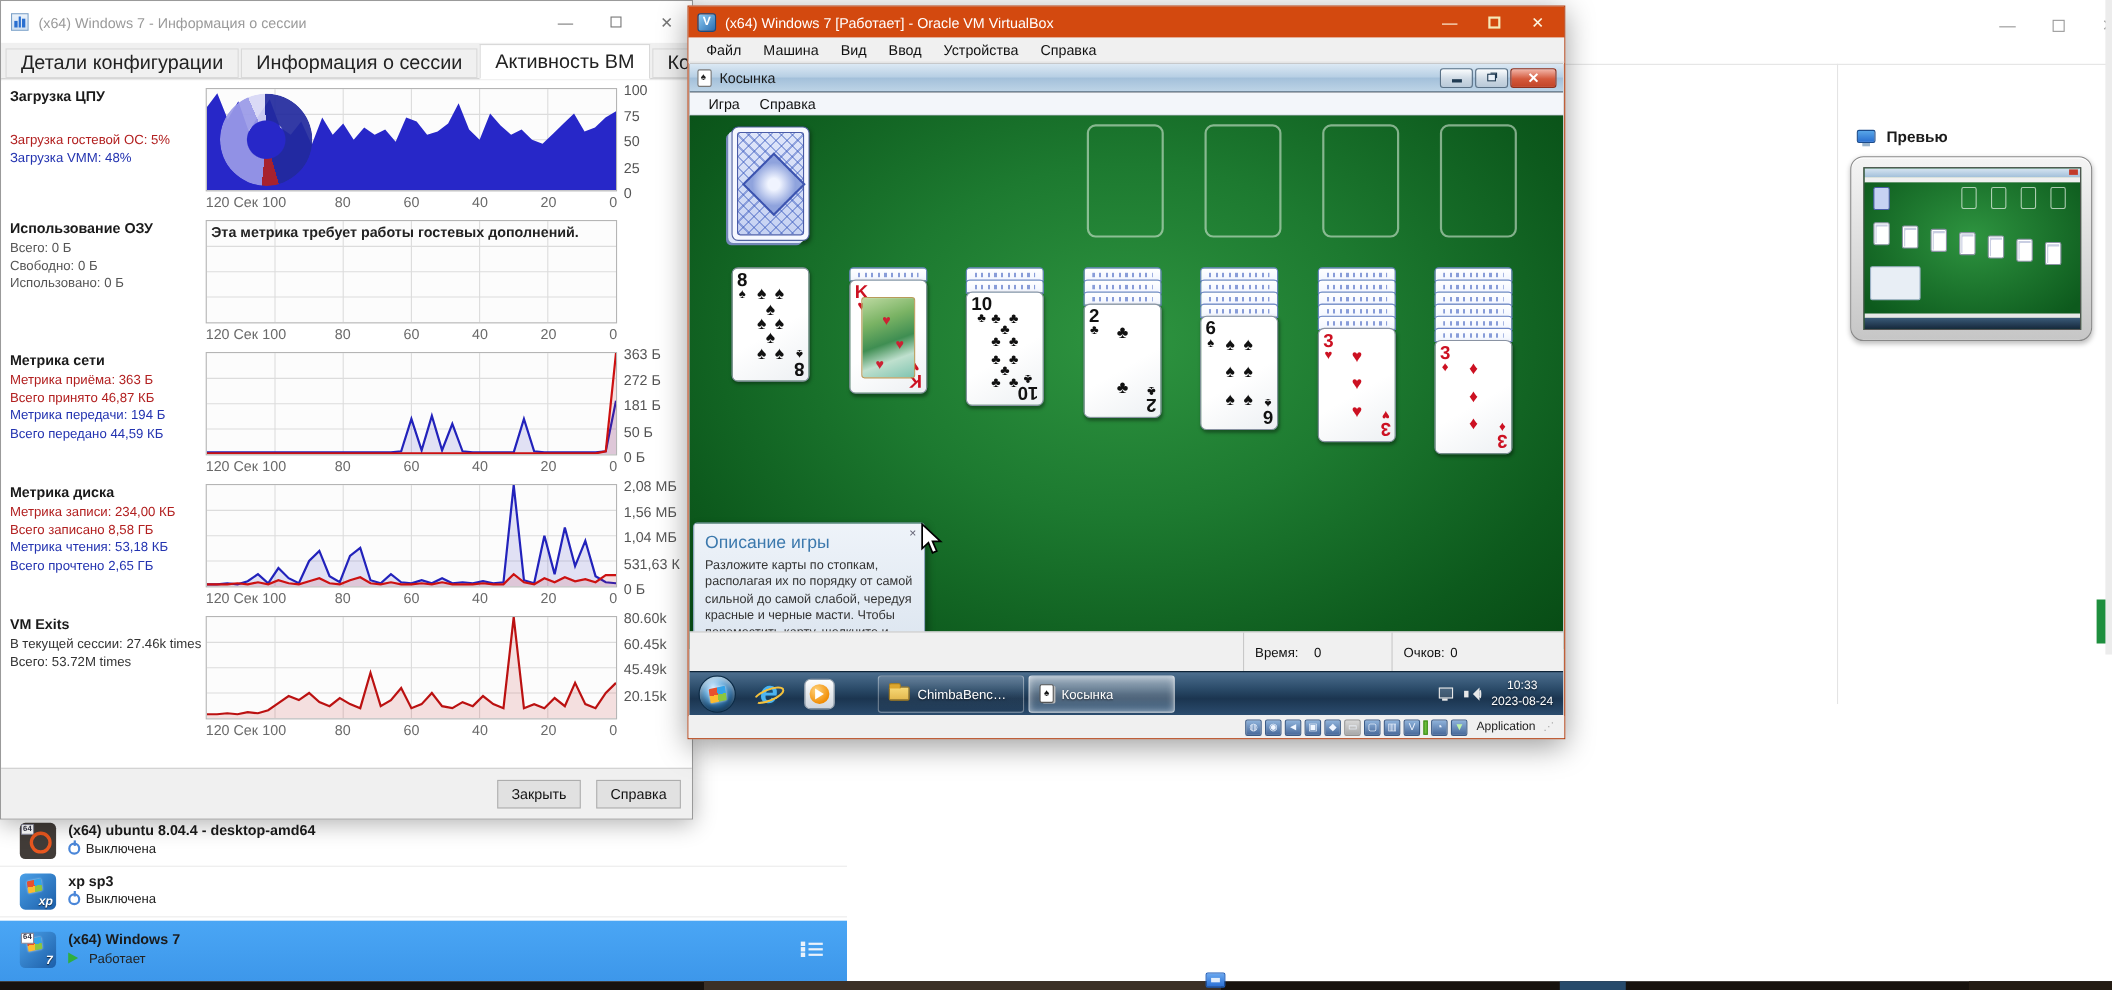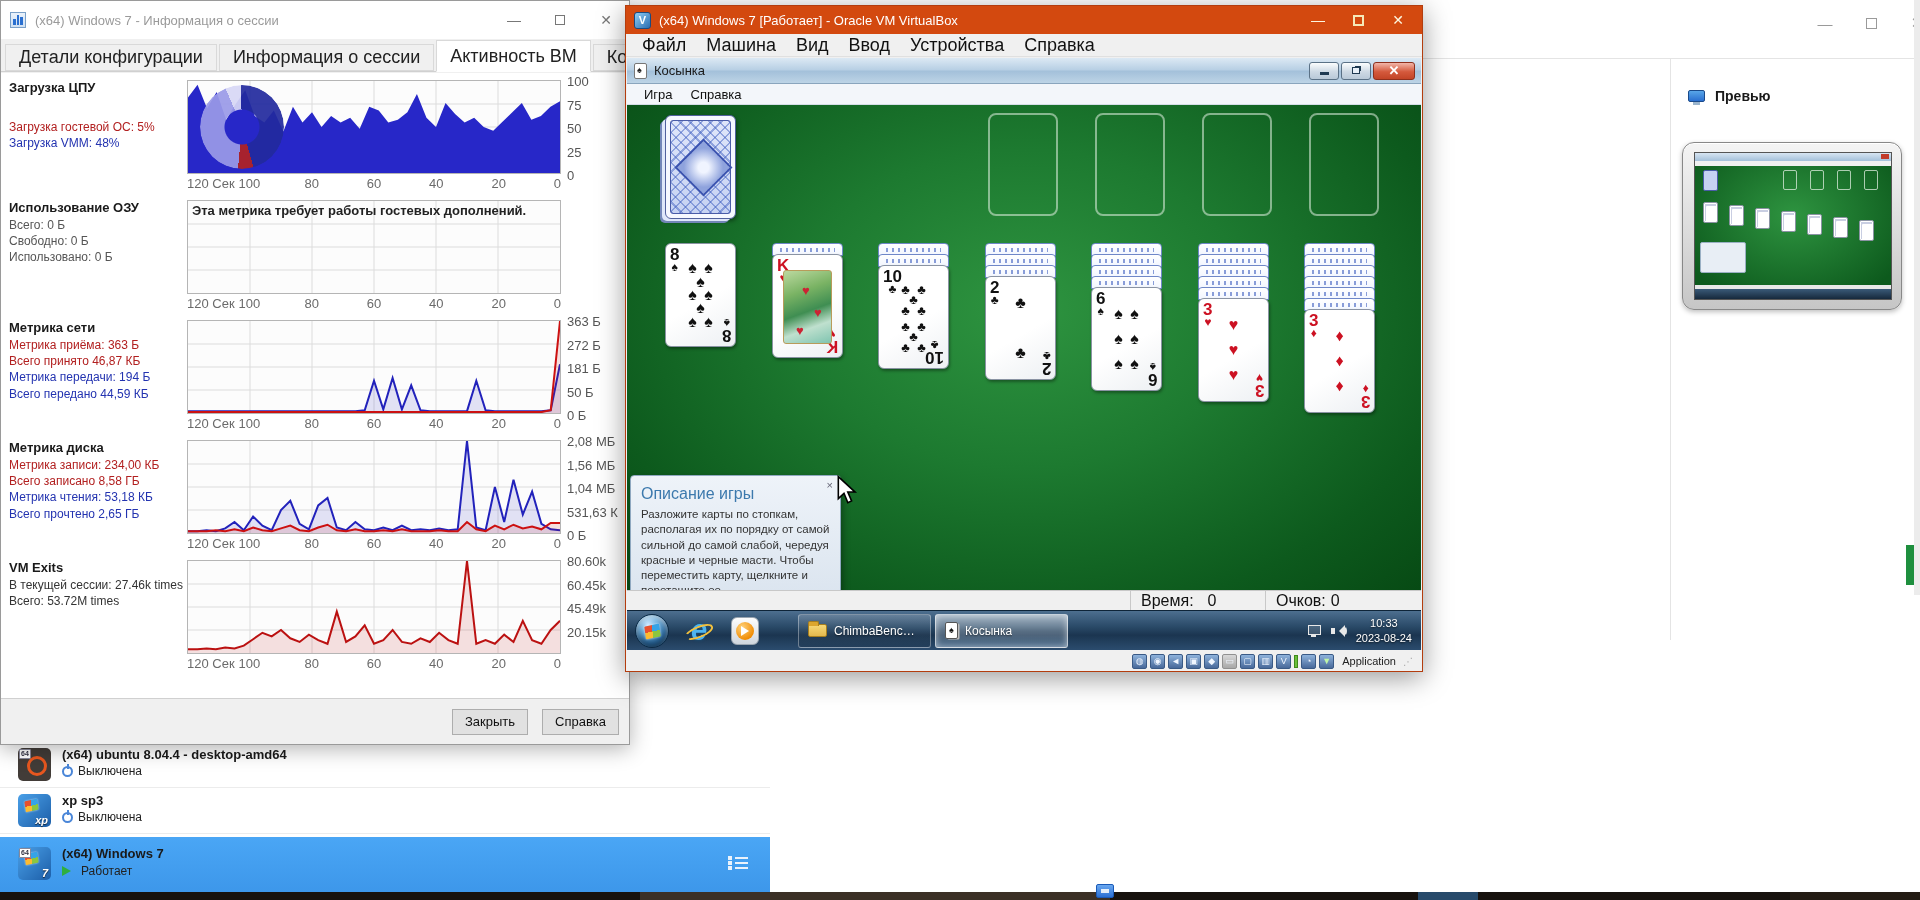"Файл" .v-menubar .mi { font-size: 18px -> 13px }
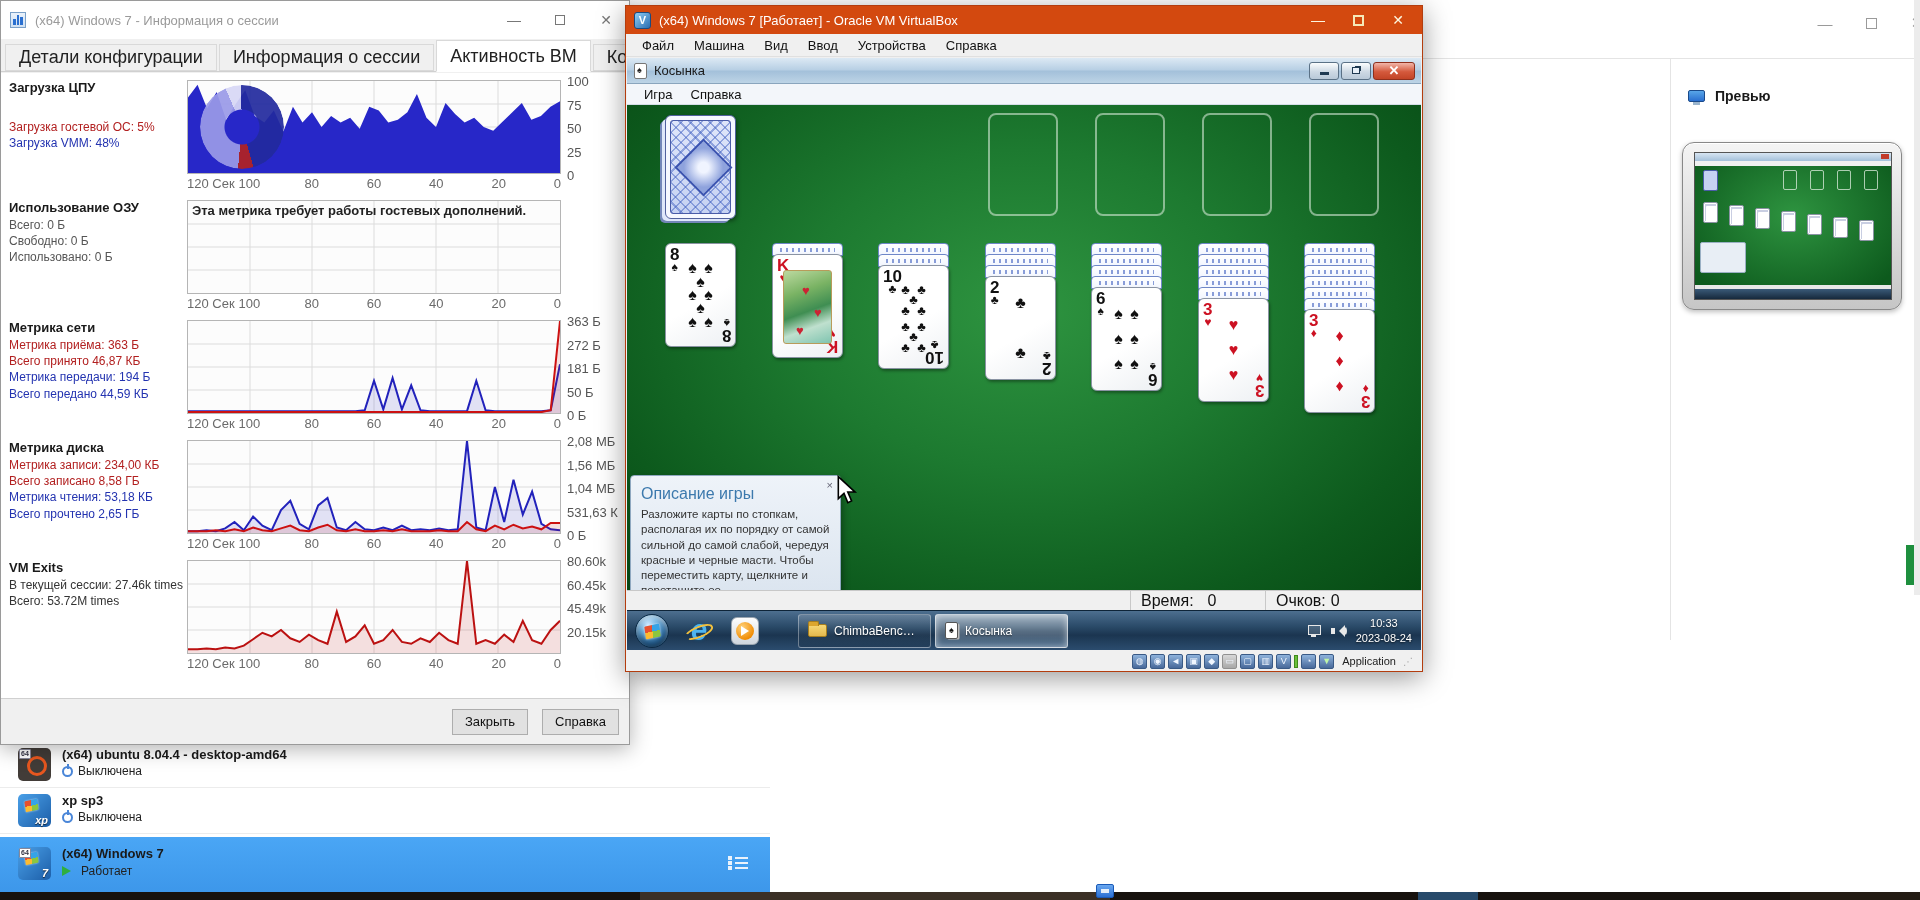"Превью" #preview-header { top: 88px -> 116px }
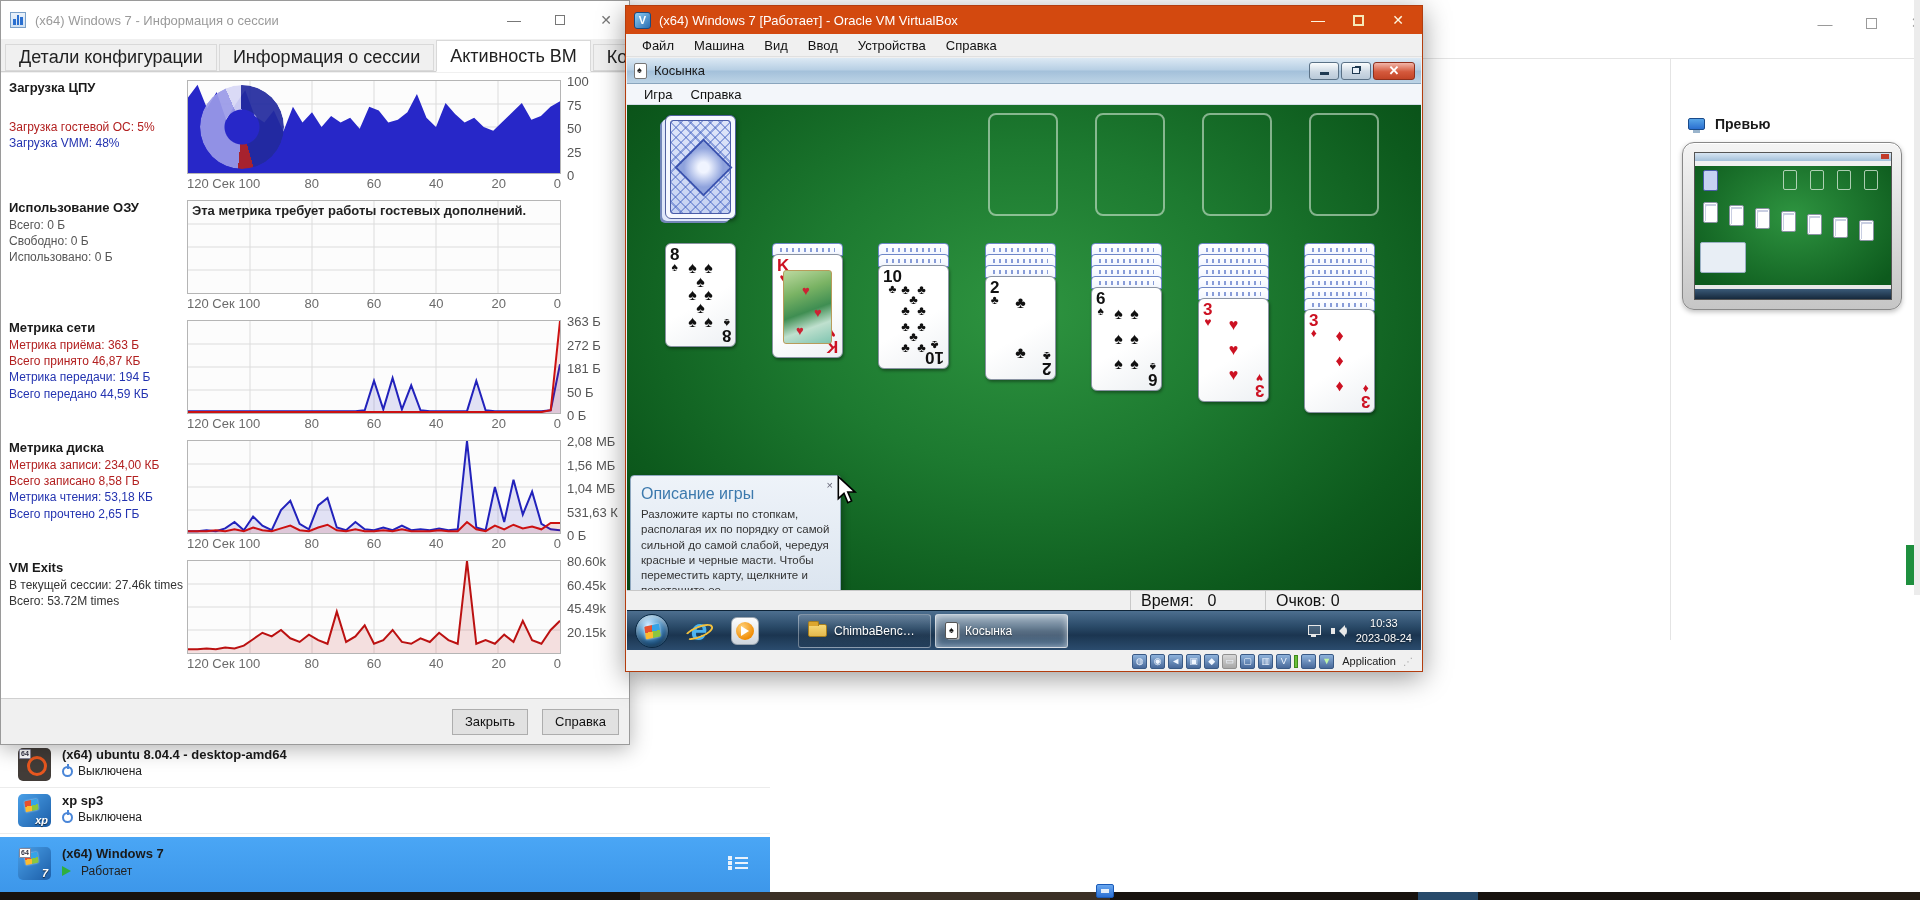"Время:" .g-statusbar { font-size: 16px -> 12px; height: 20px -> 36px }
